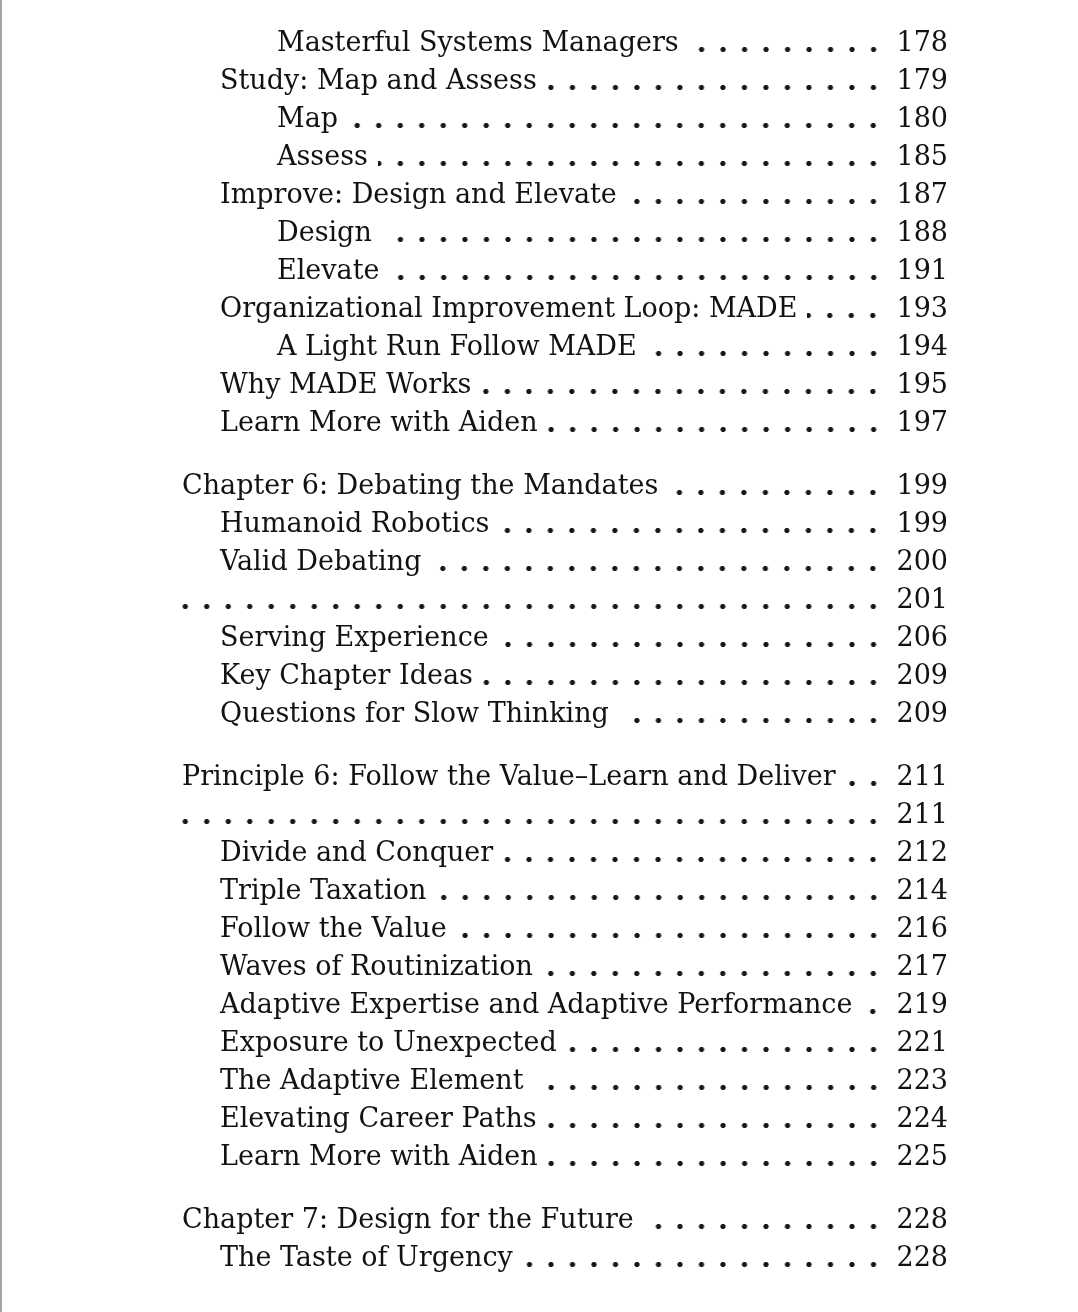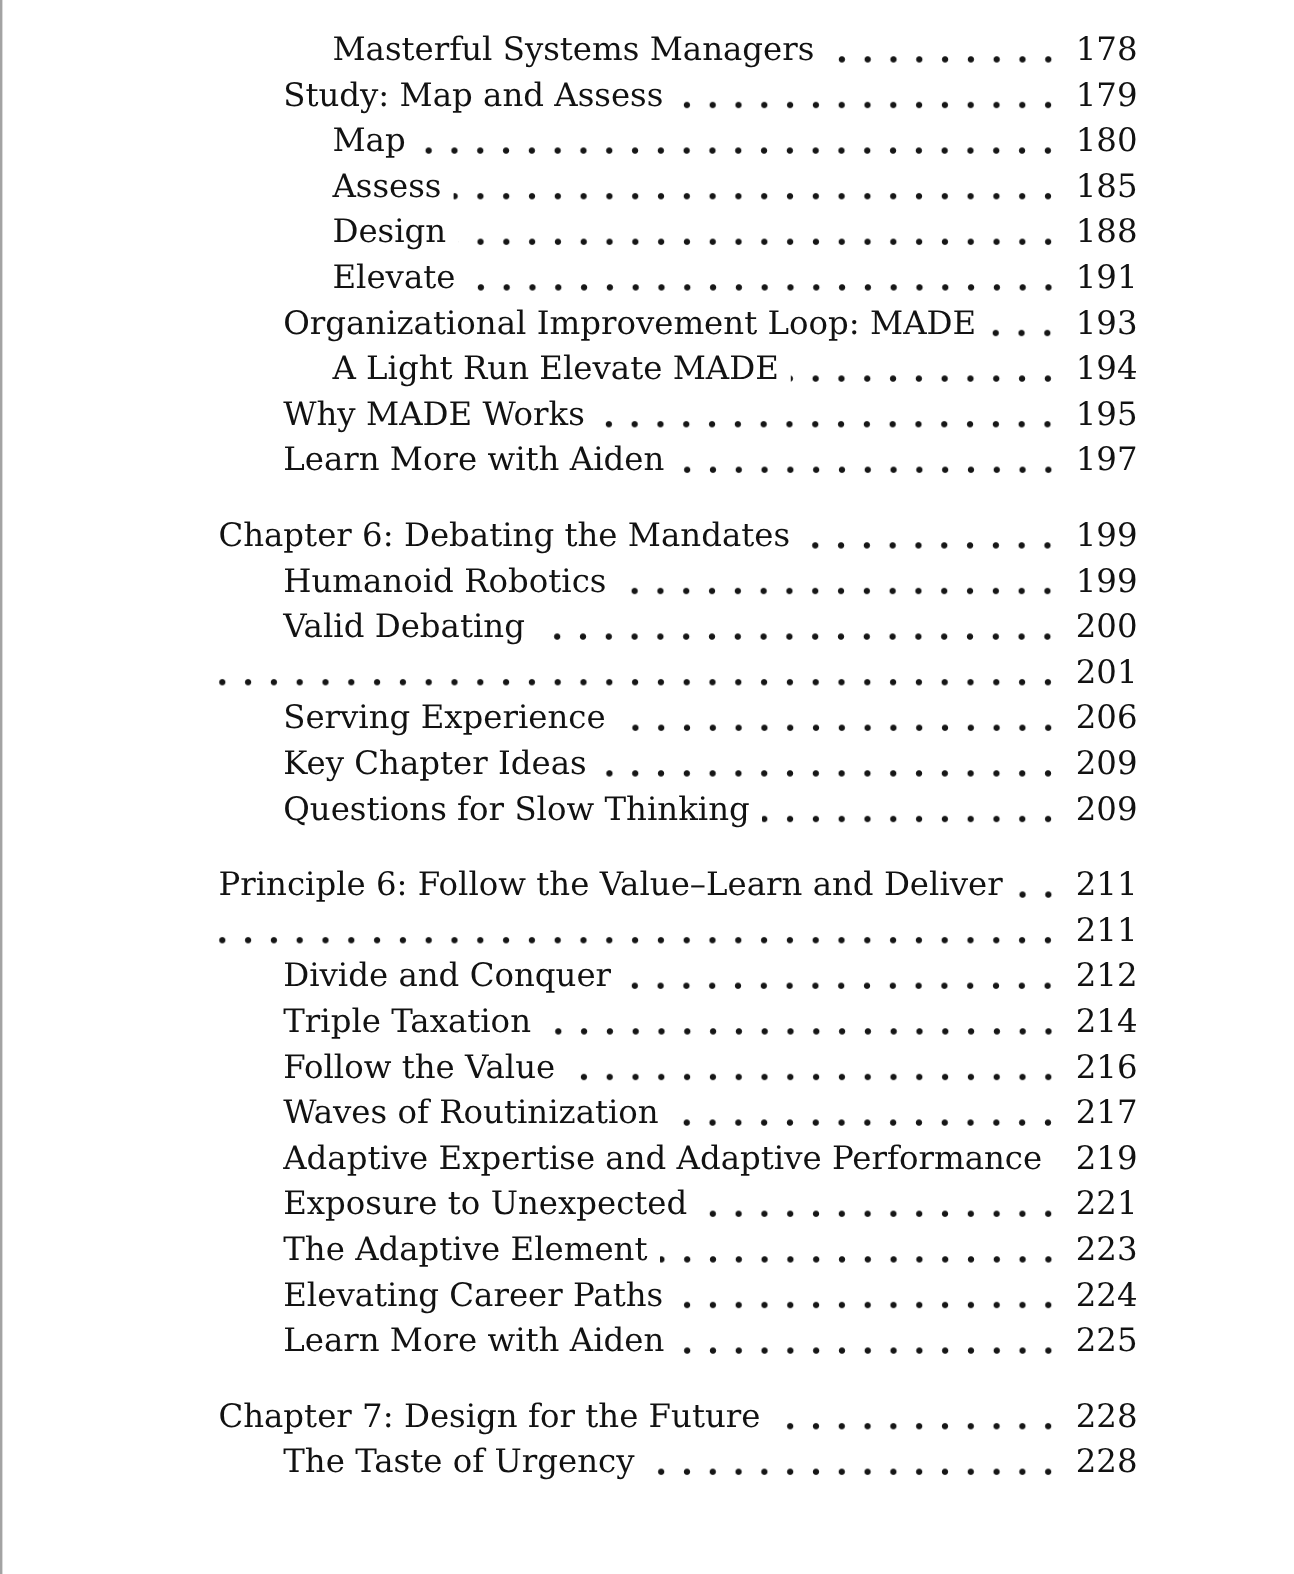"Study: Map and Assess" .toc-row.lvl-1 .toc-label { margin-left: 54px -> 38px }
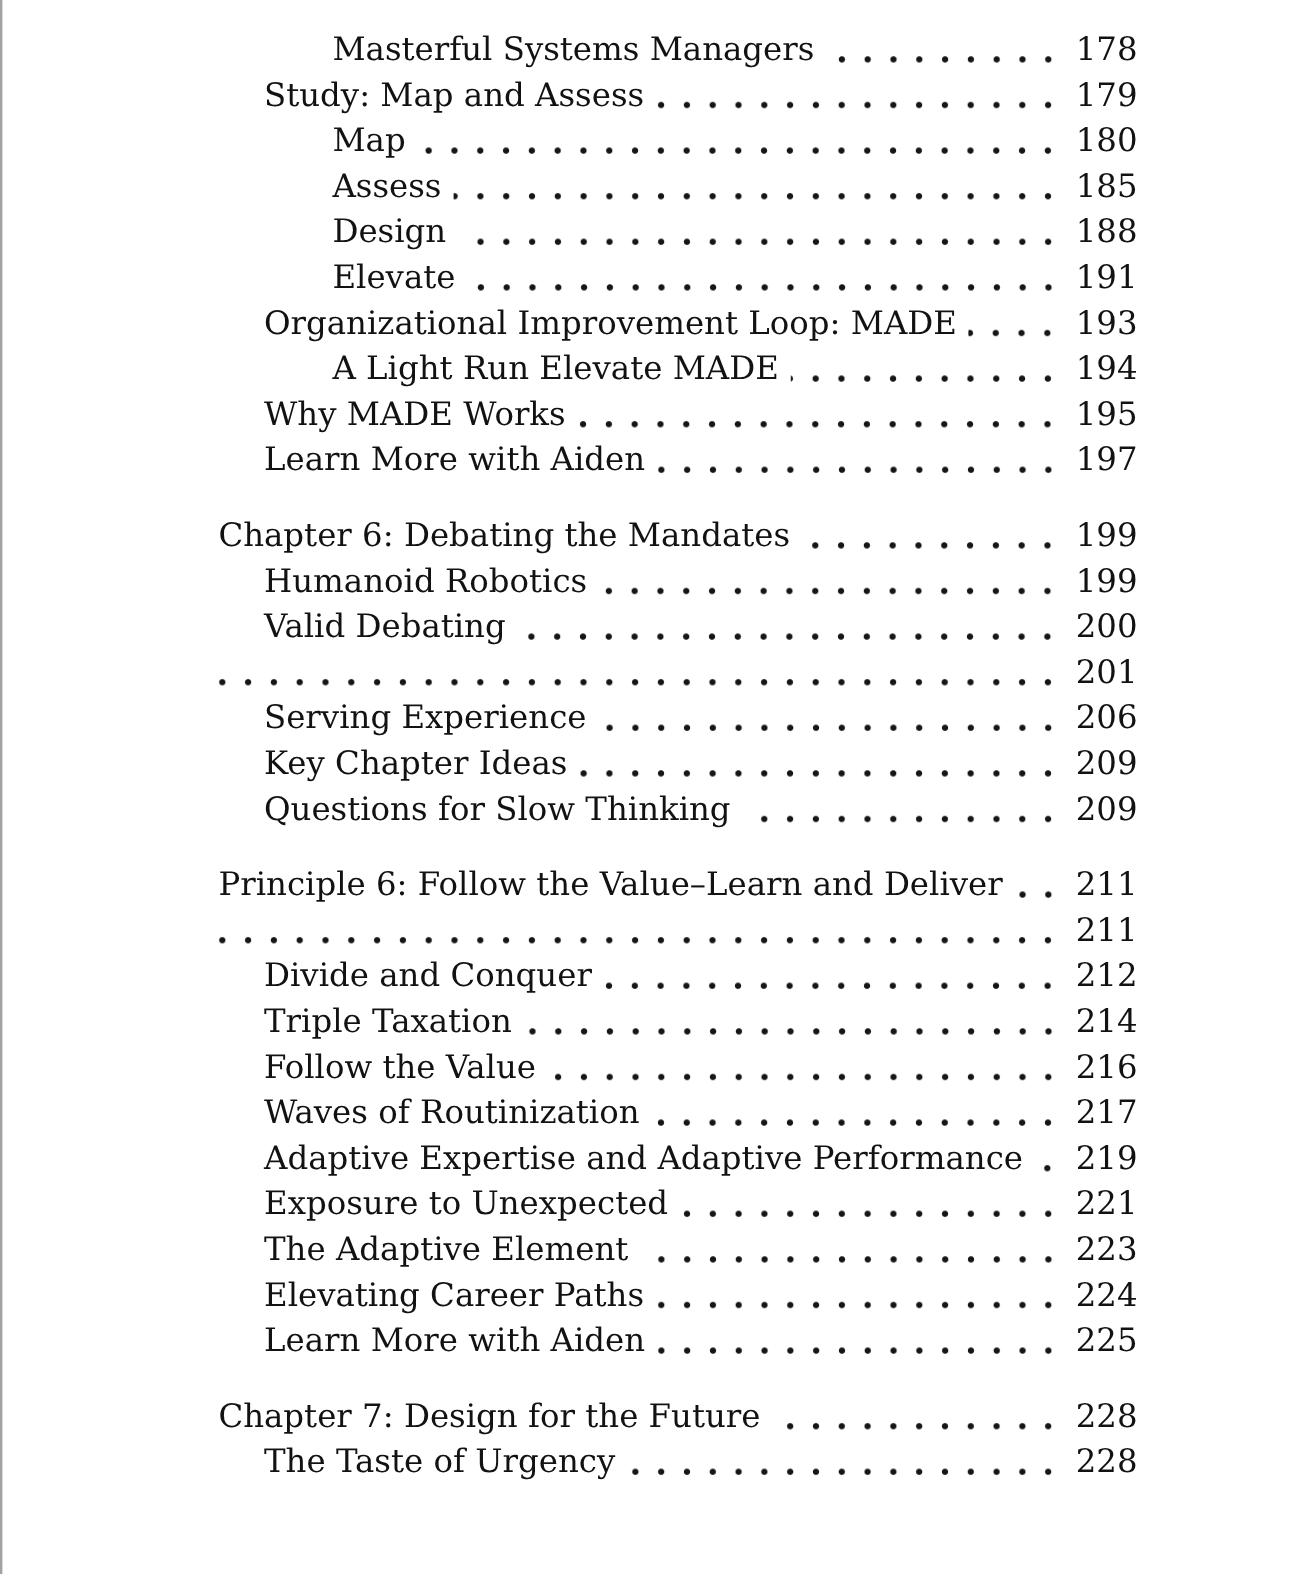"Improve: Design and Elevate" div.toc-row { html: none -> <div> <span>Improve: Design and Elevate</span> <span></span> <span>187</span> </div> }
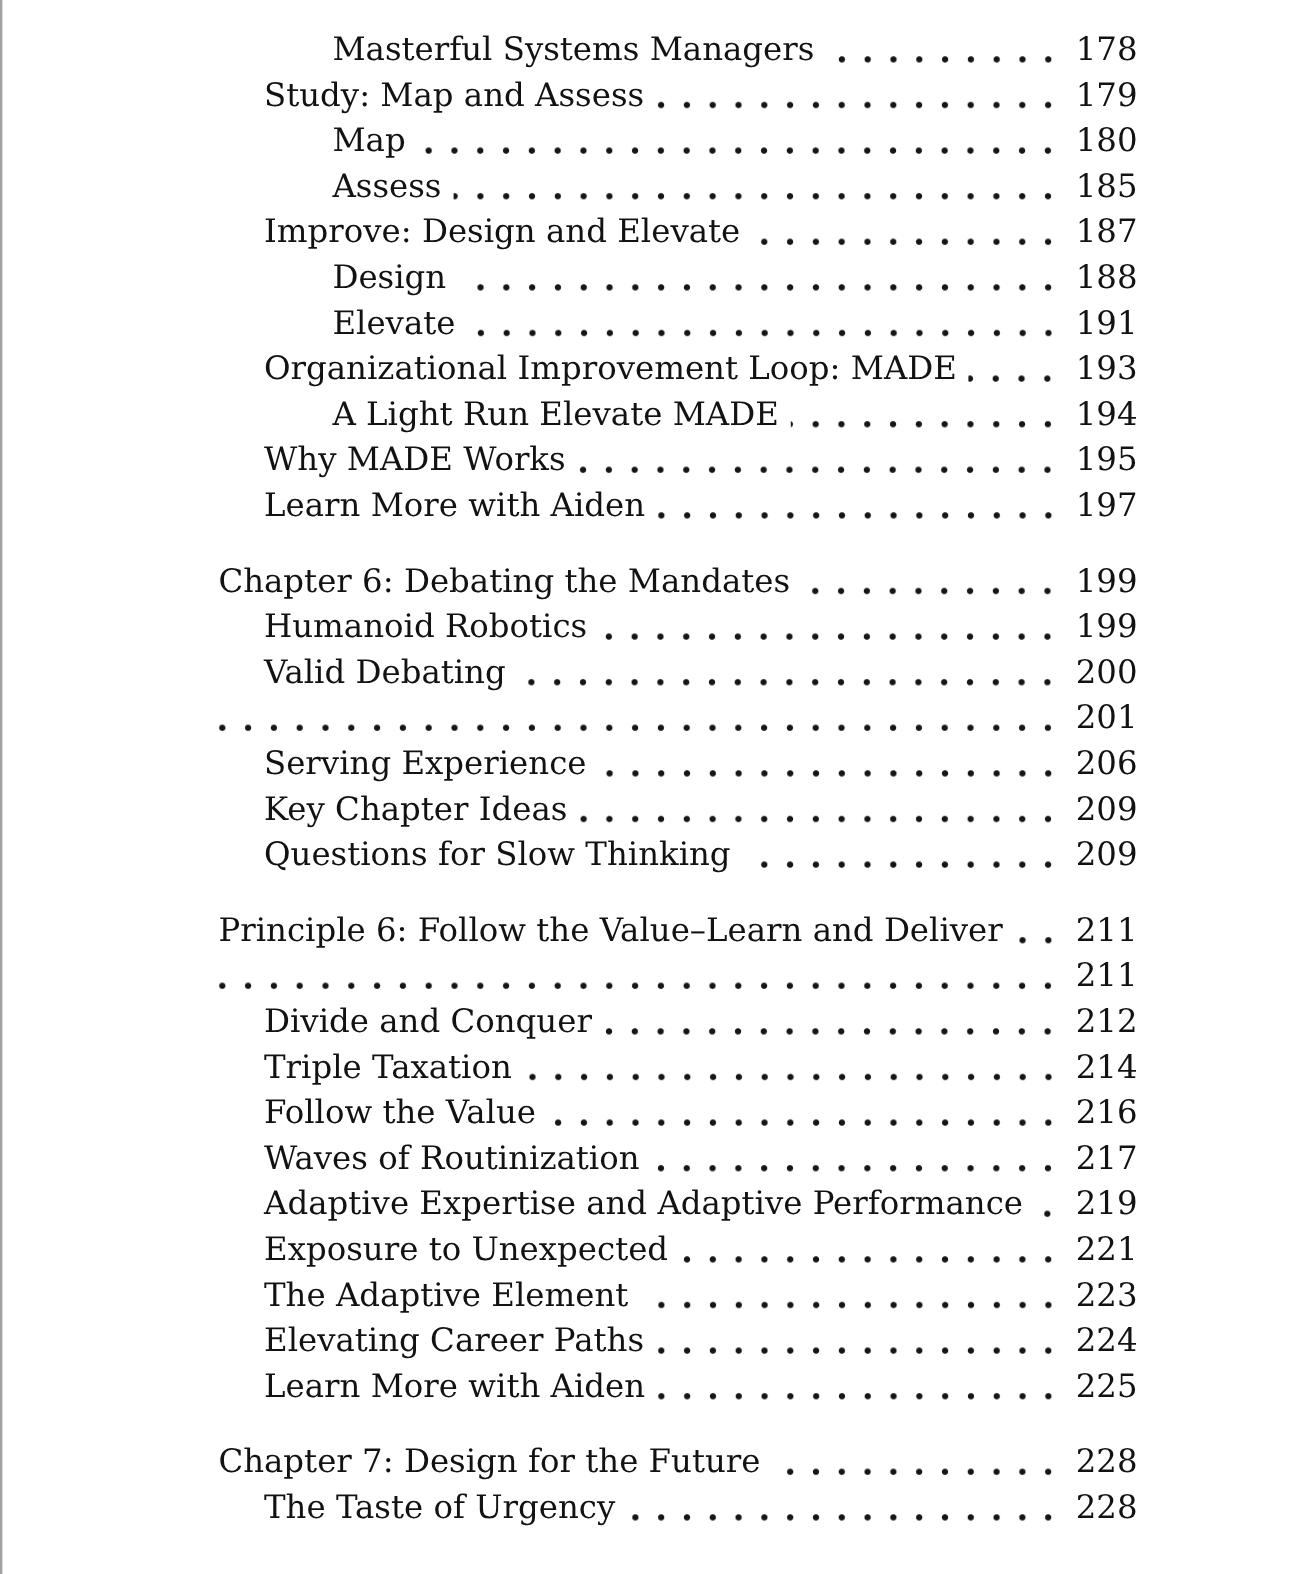"A Light Run Elevate MADE" span.toc-label { text: Elevate -> Follow }
